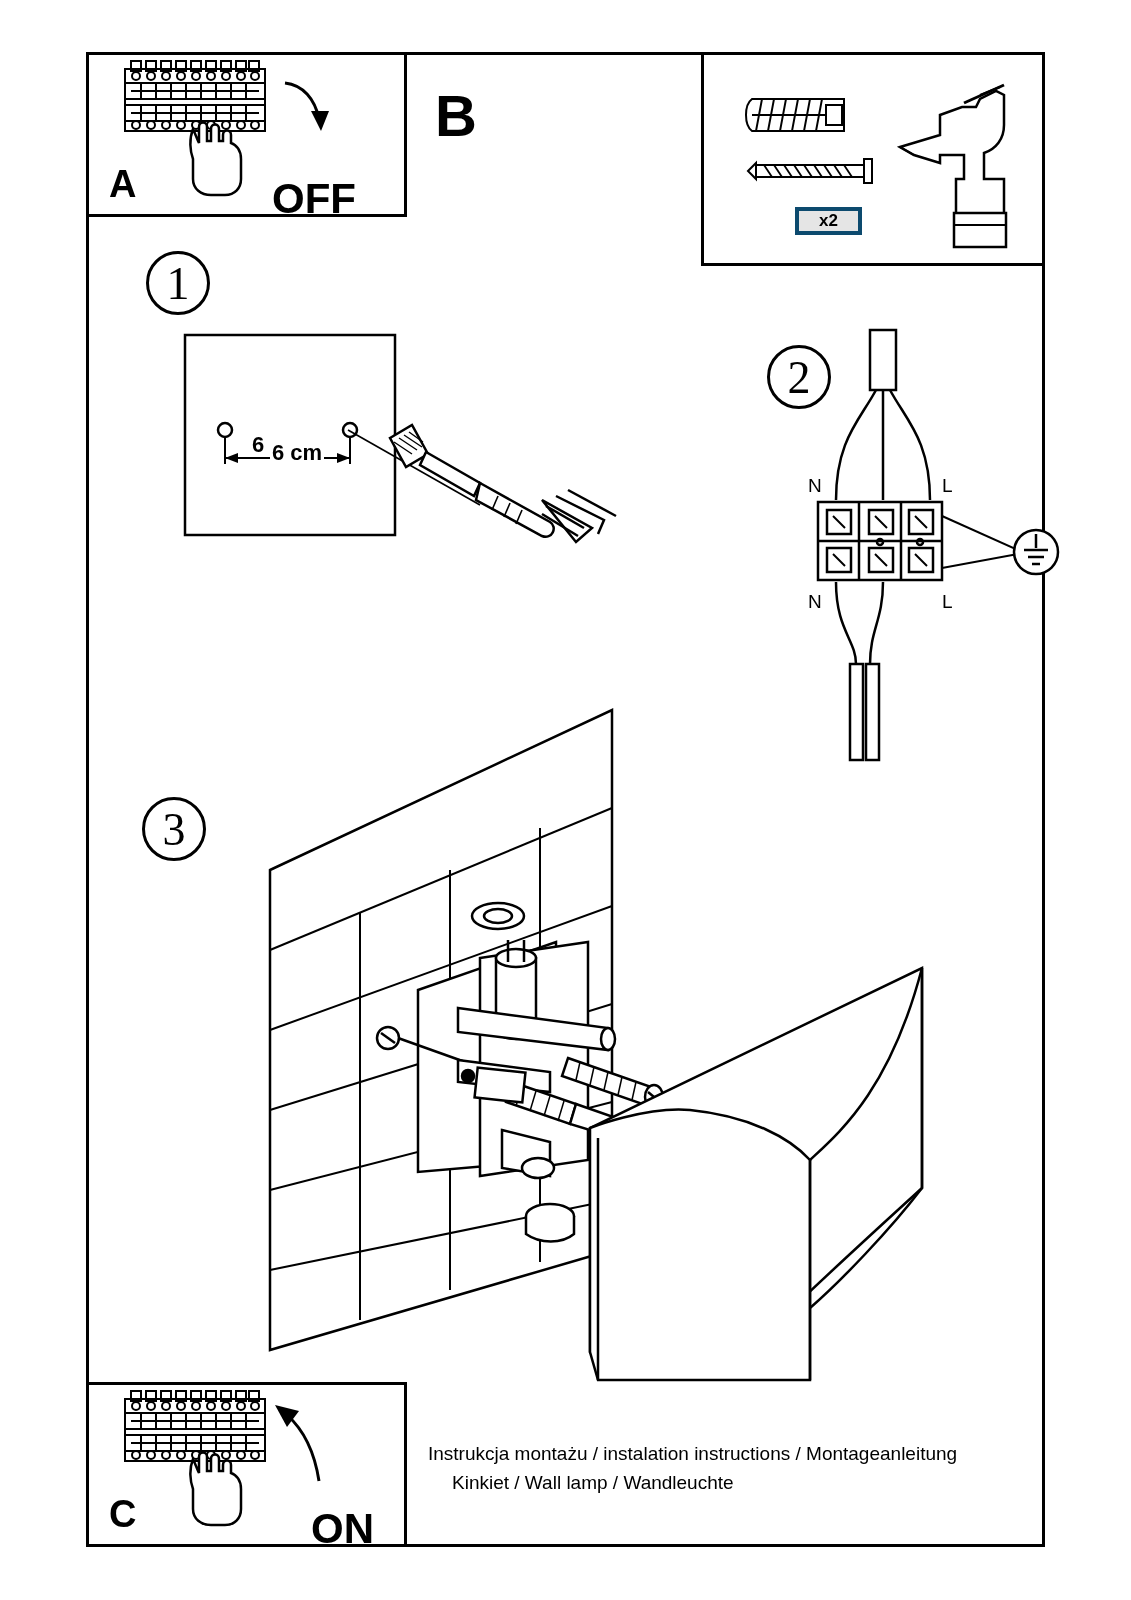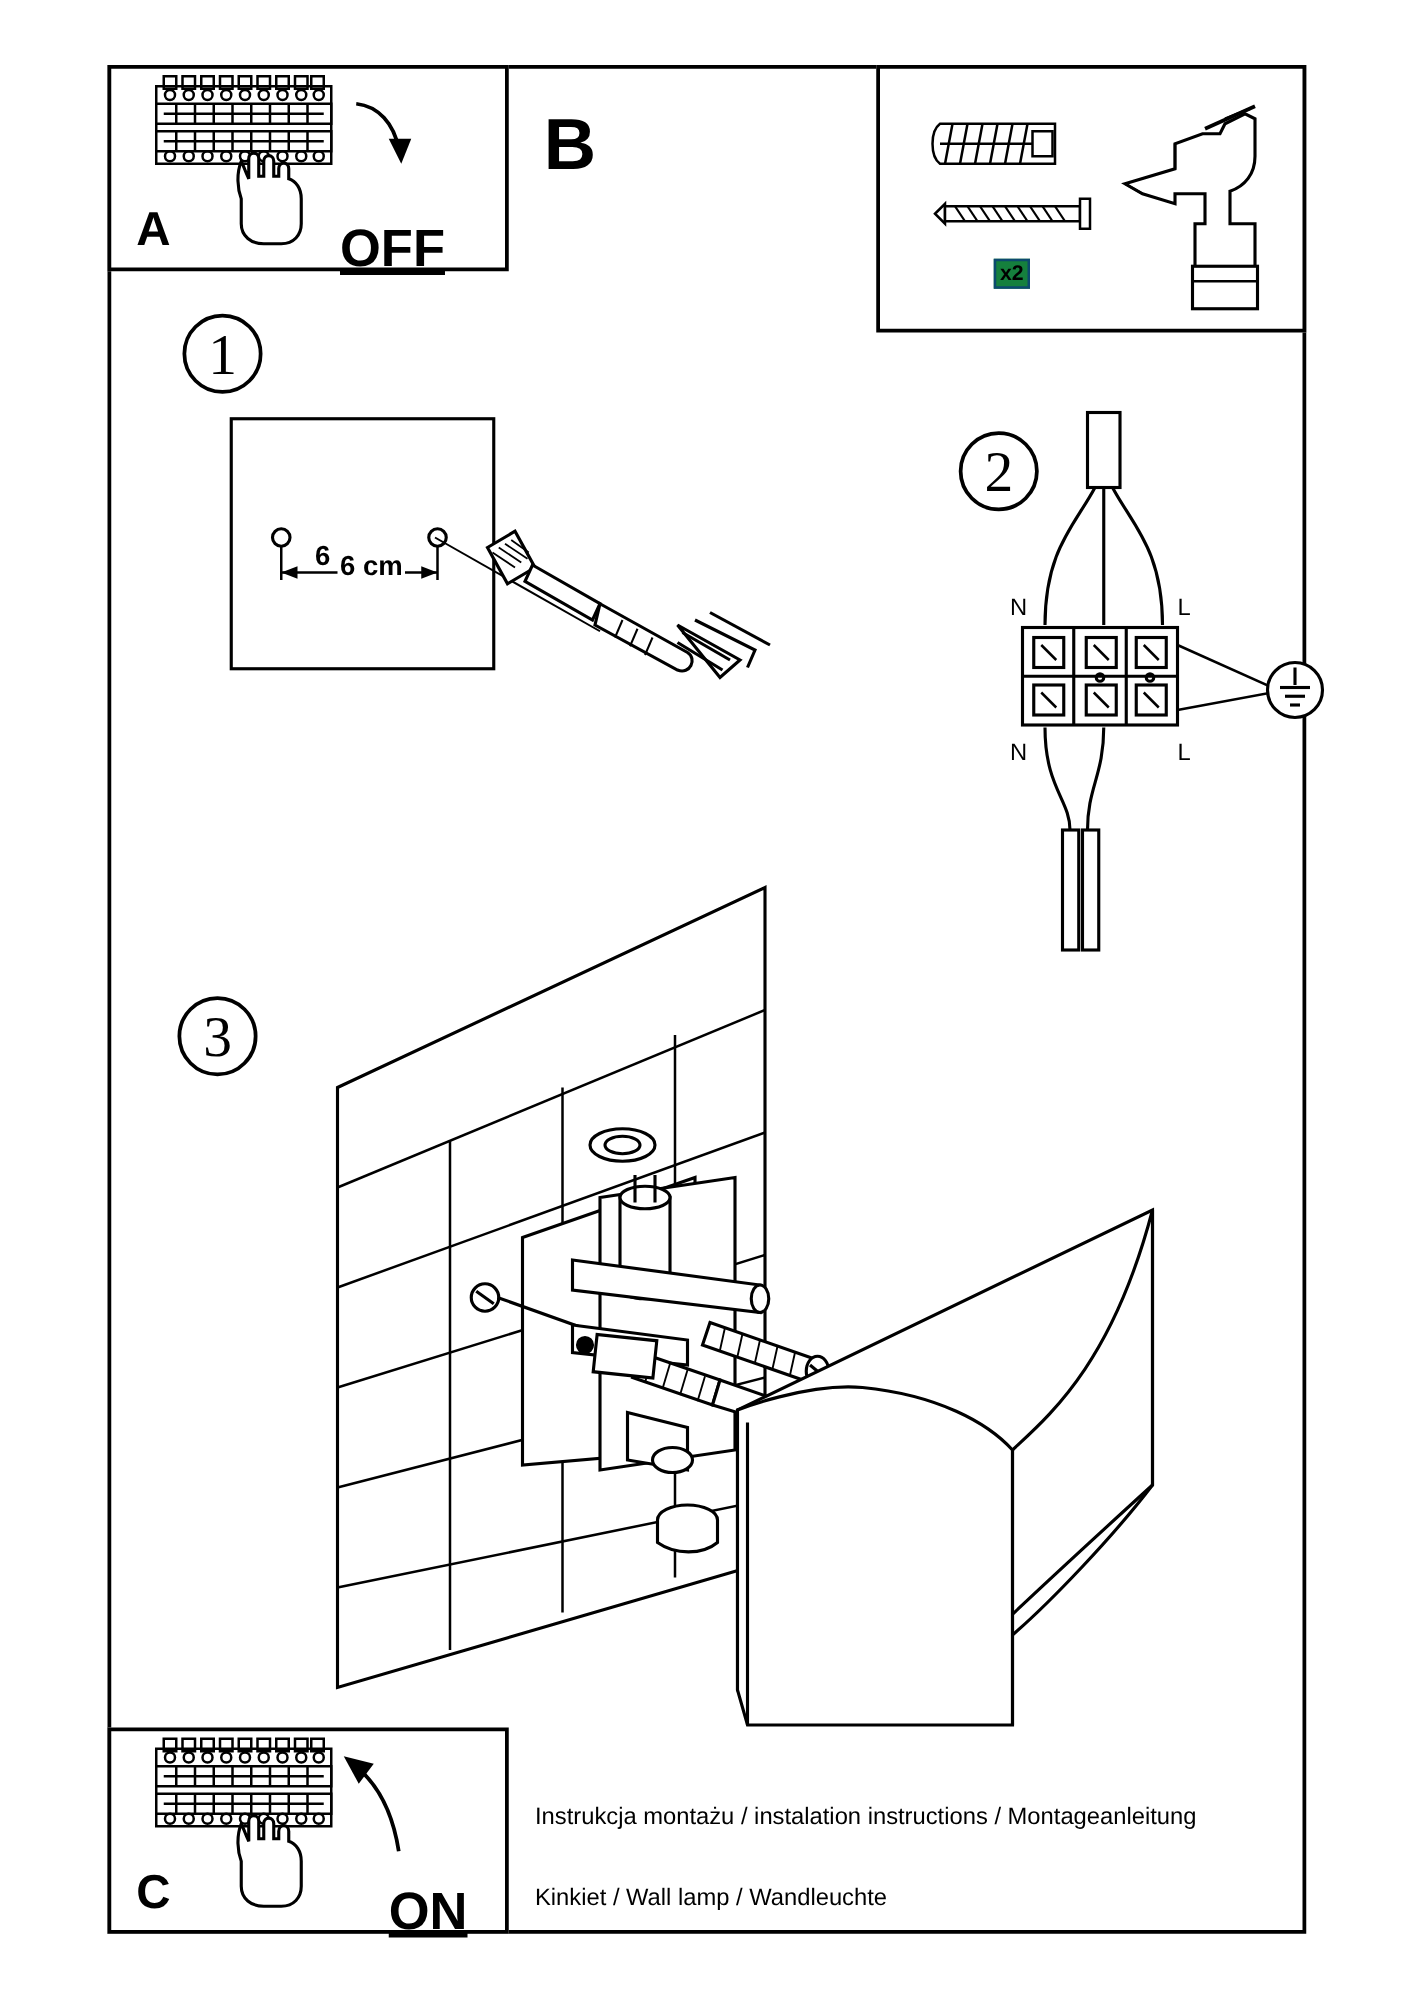"OFF" .word { text-decoration: underline -> none }
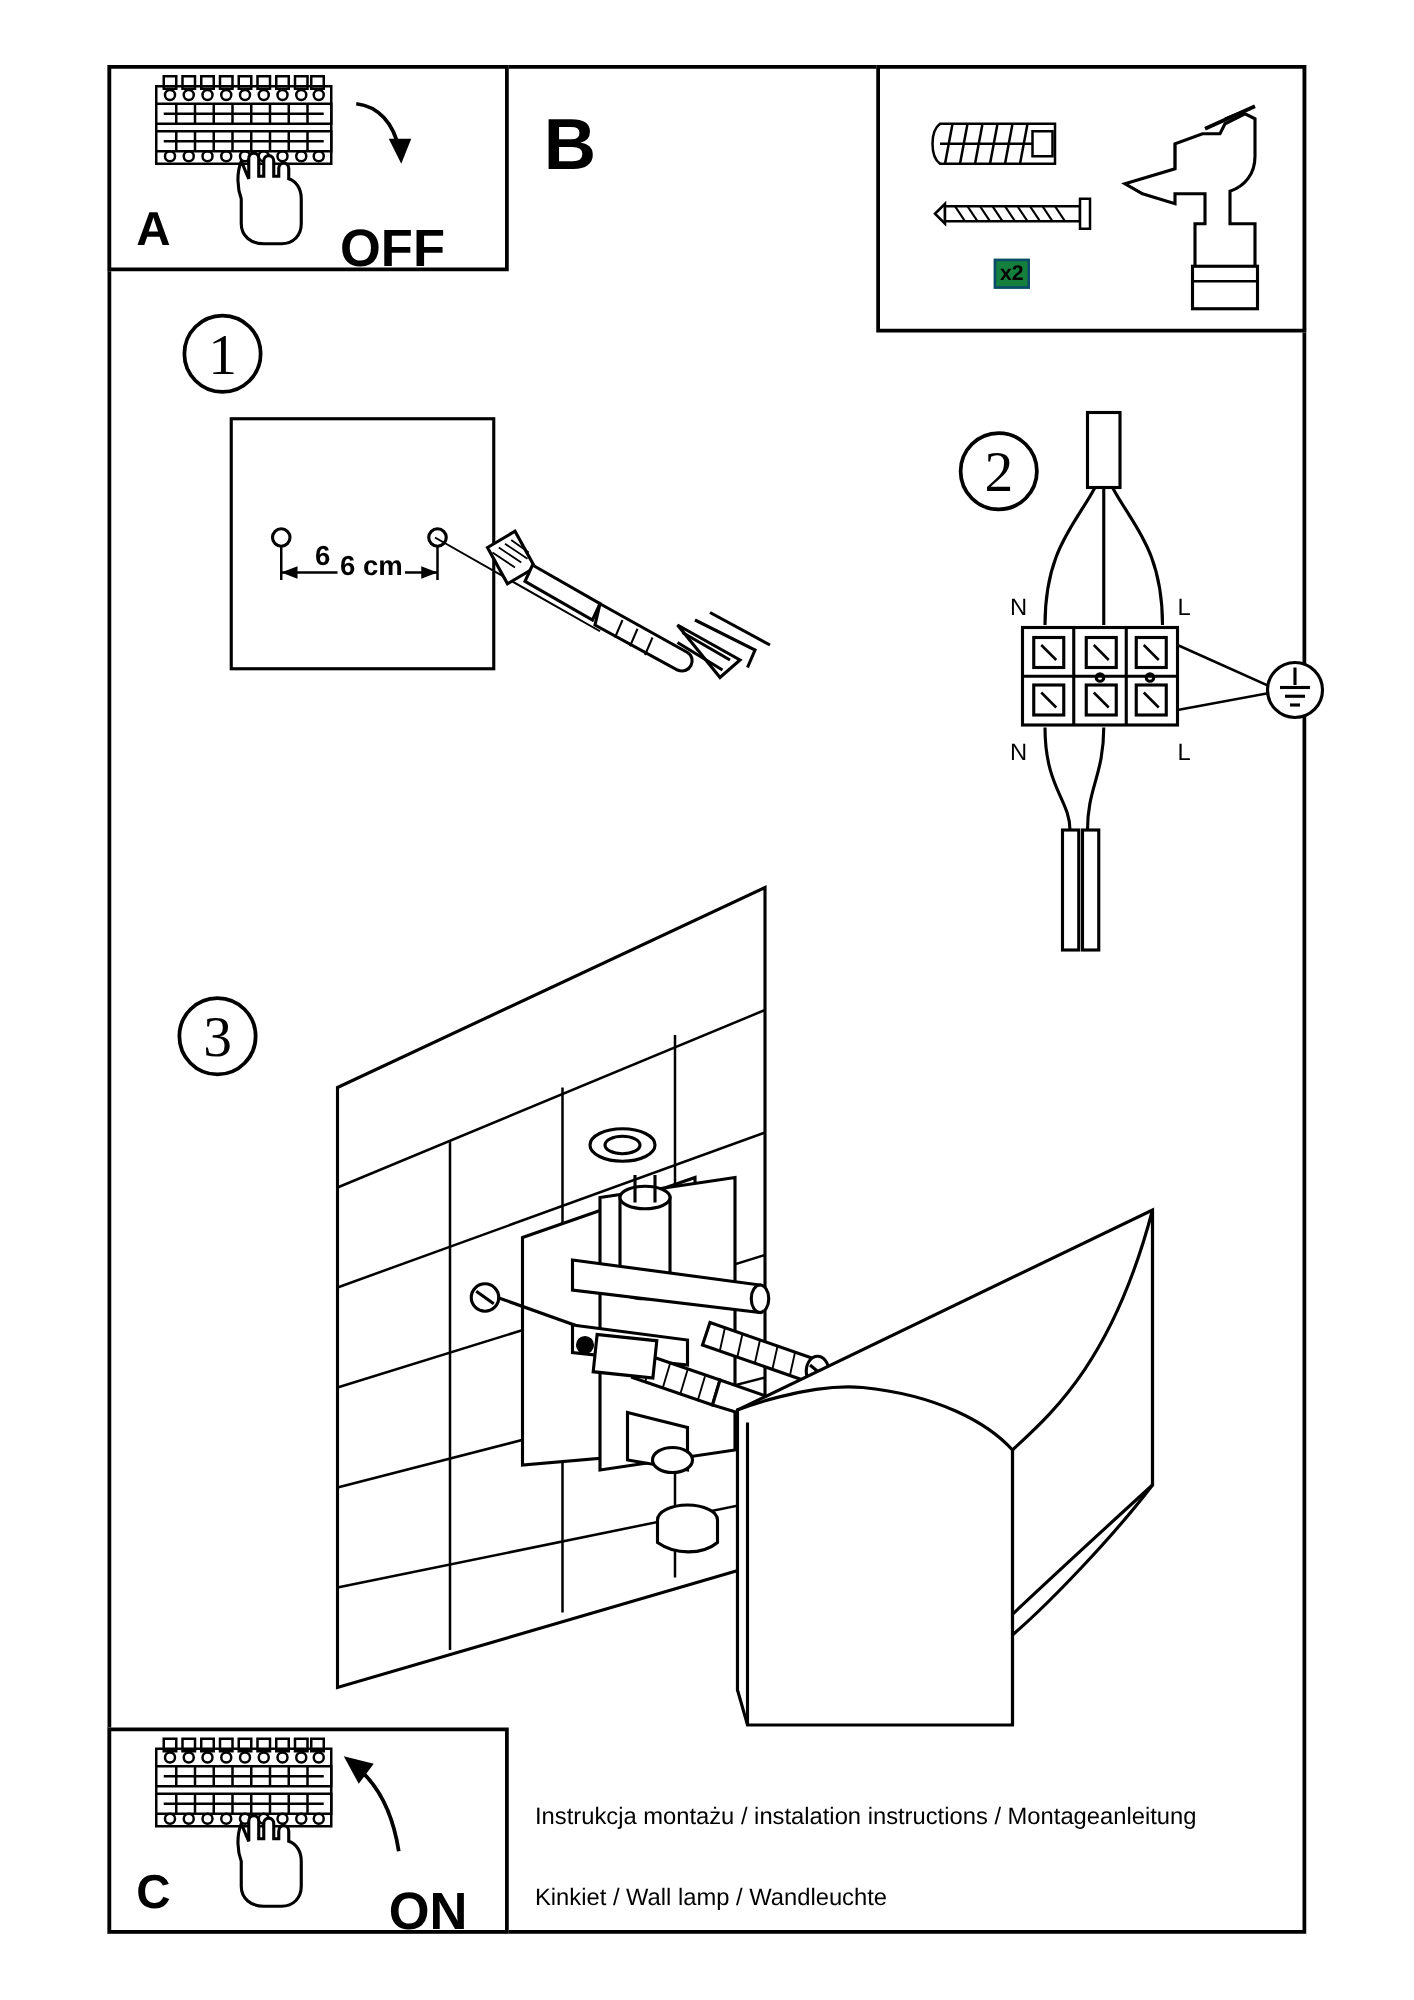"x2" .x2 { background: #15803d -> #e5e5e5; border: 2px solid #0c4a6e -> 4px solid #0c4a6e; padding: 0 3px -> 0 20px }
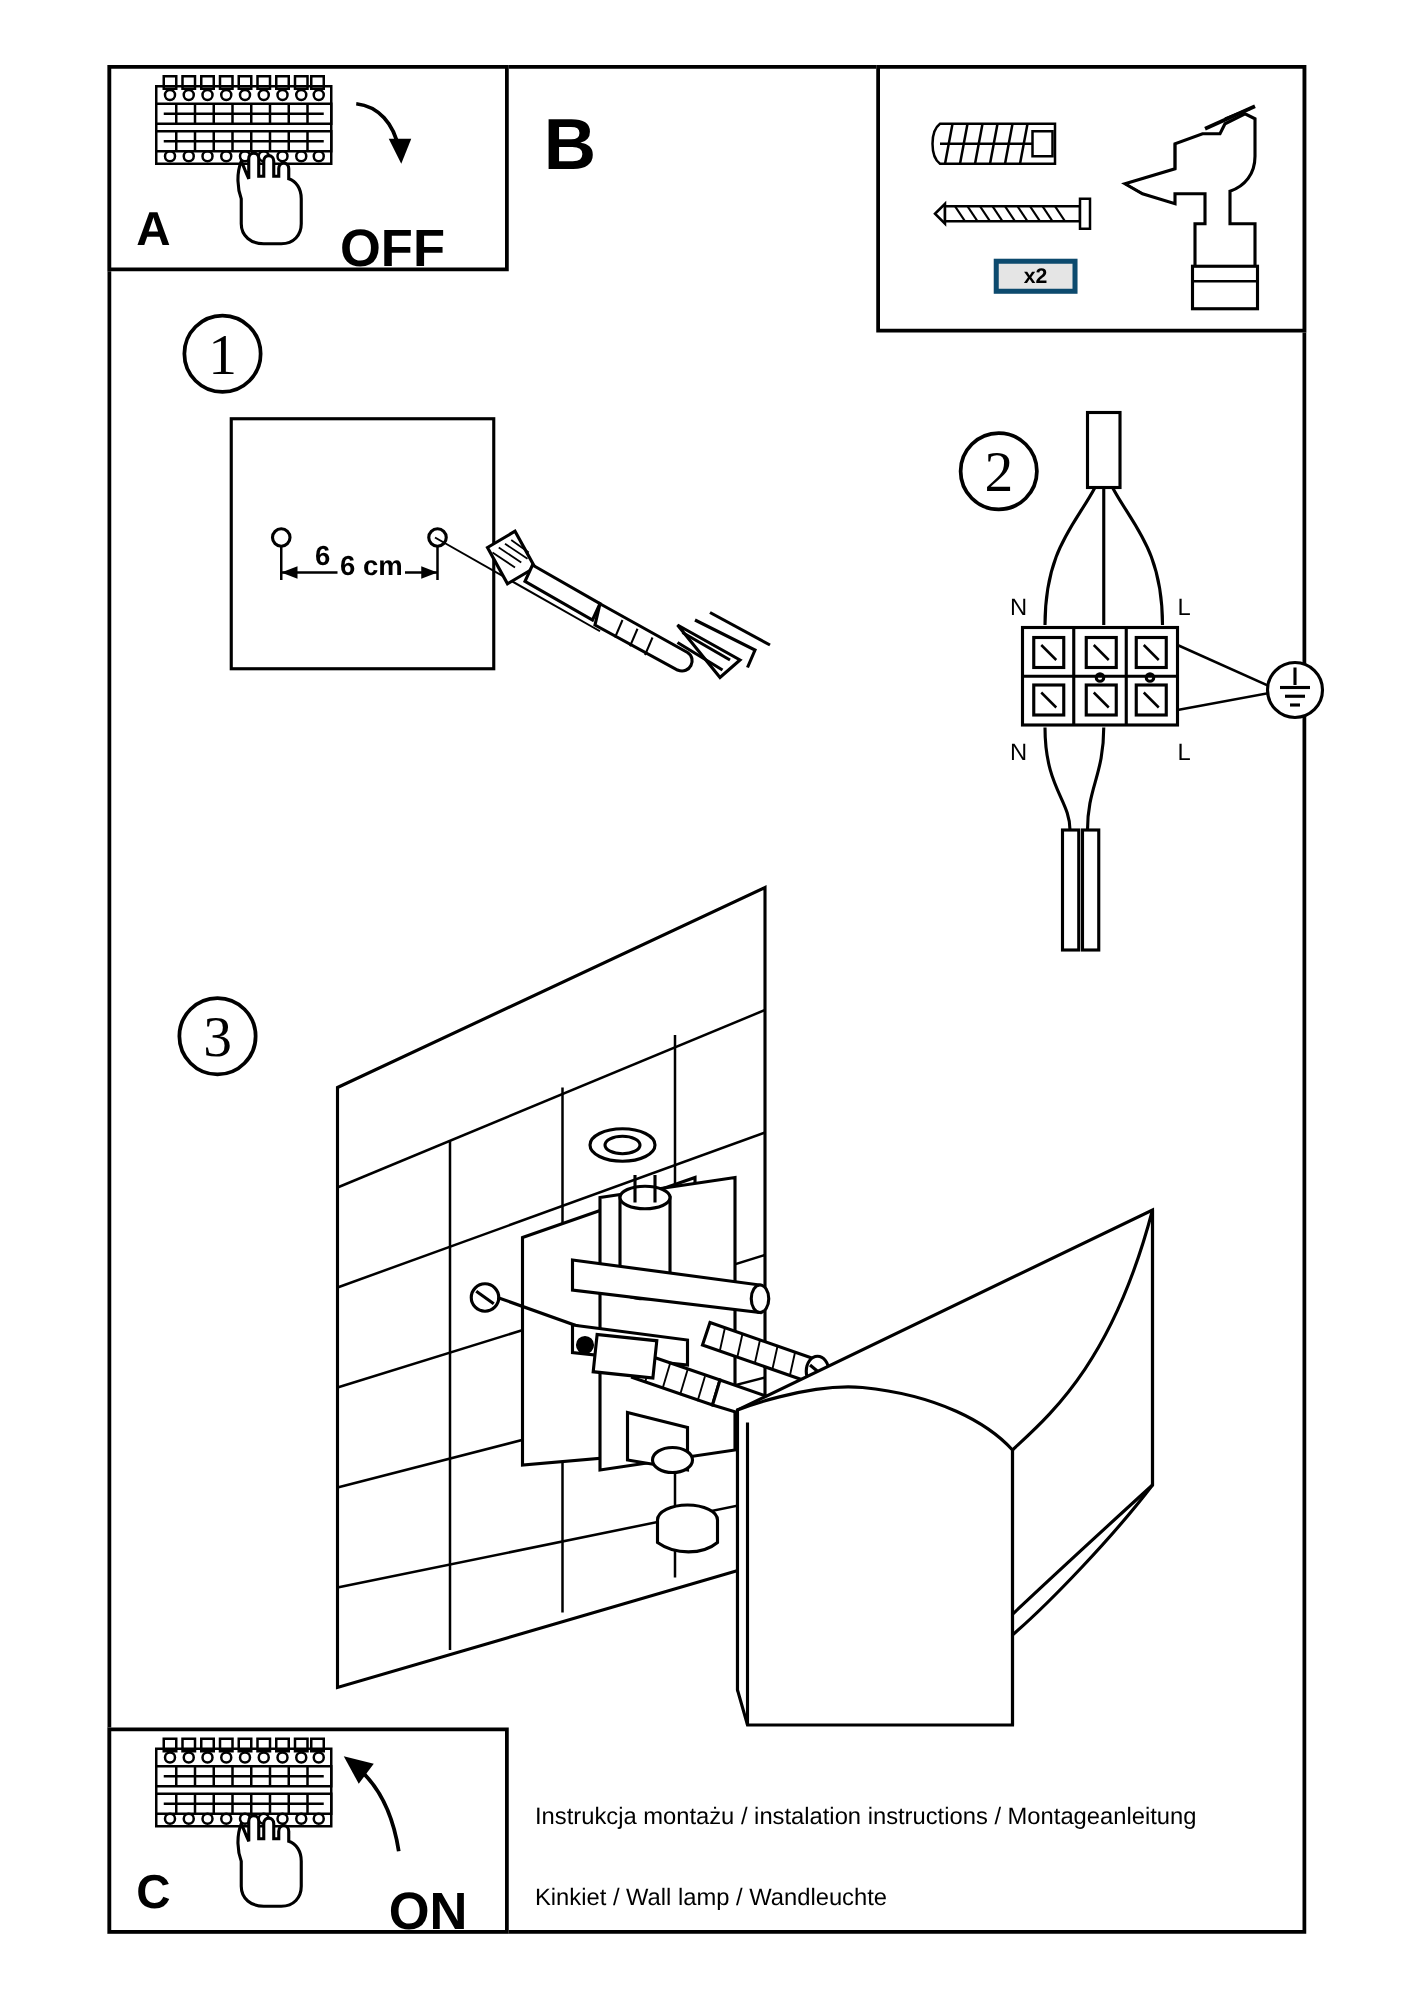"Kinkiet / Wall lamp /" div.cap { left: 428px -> 452px; margin-top: 36px -> none }
